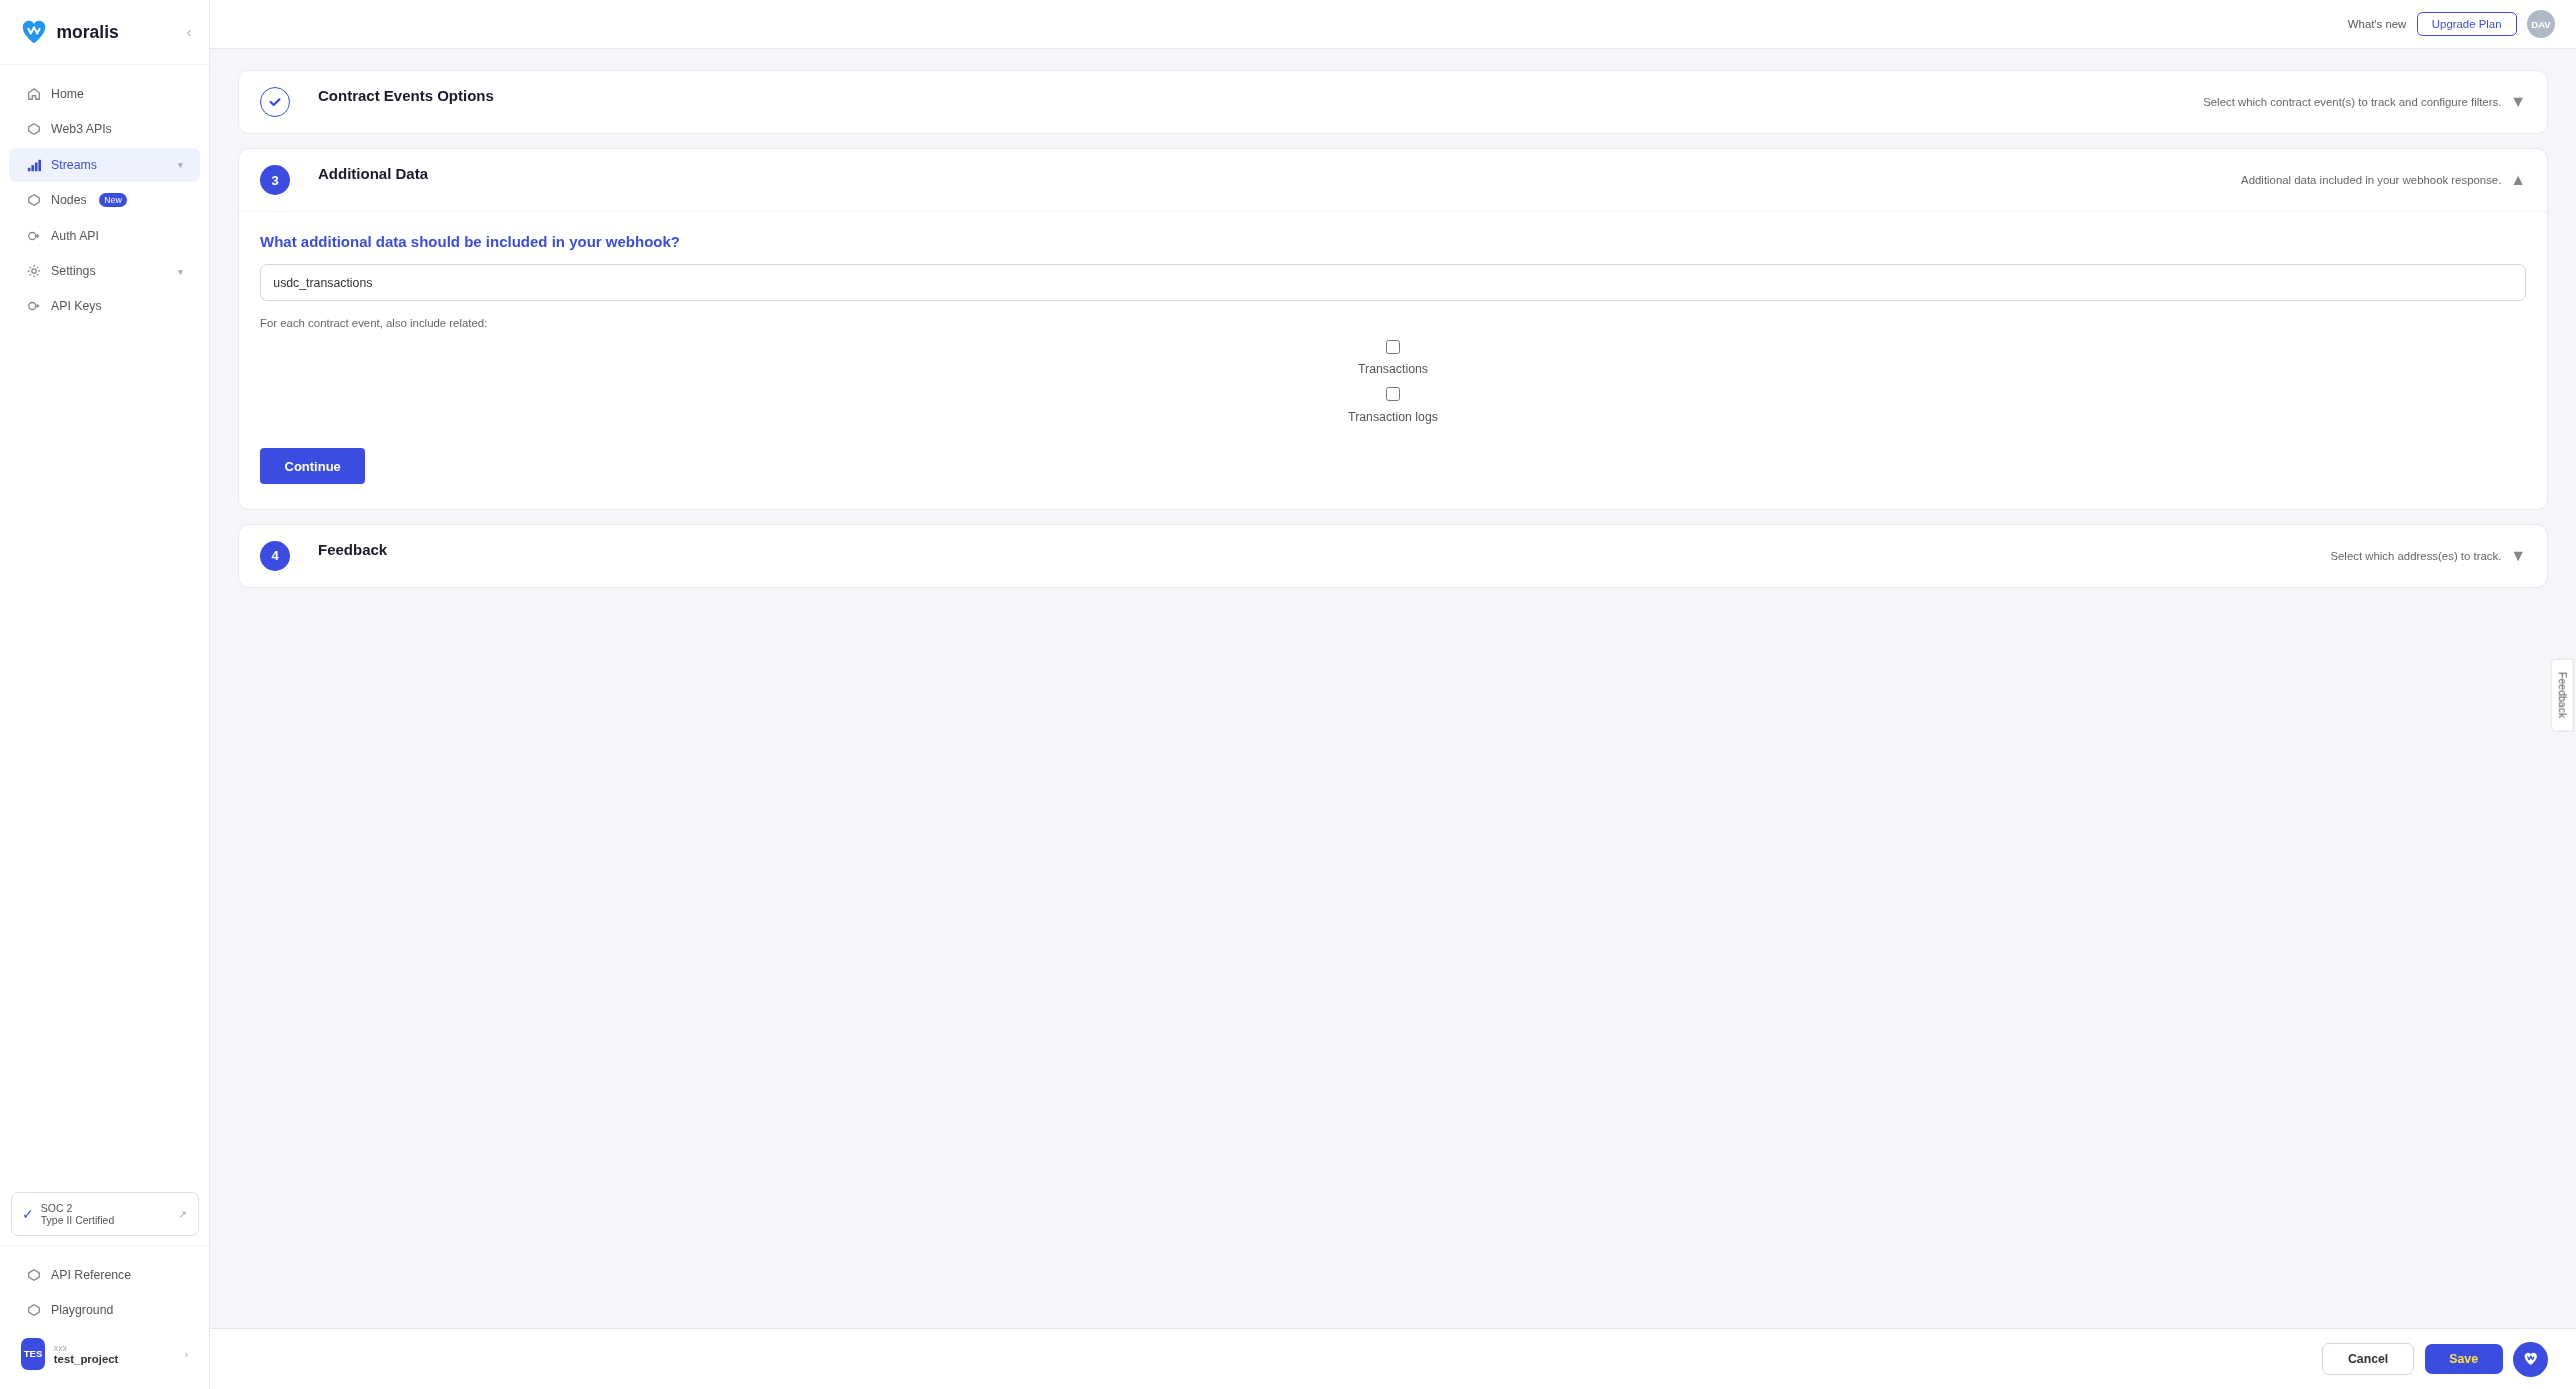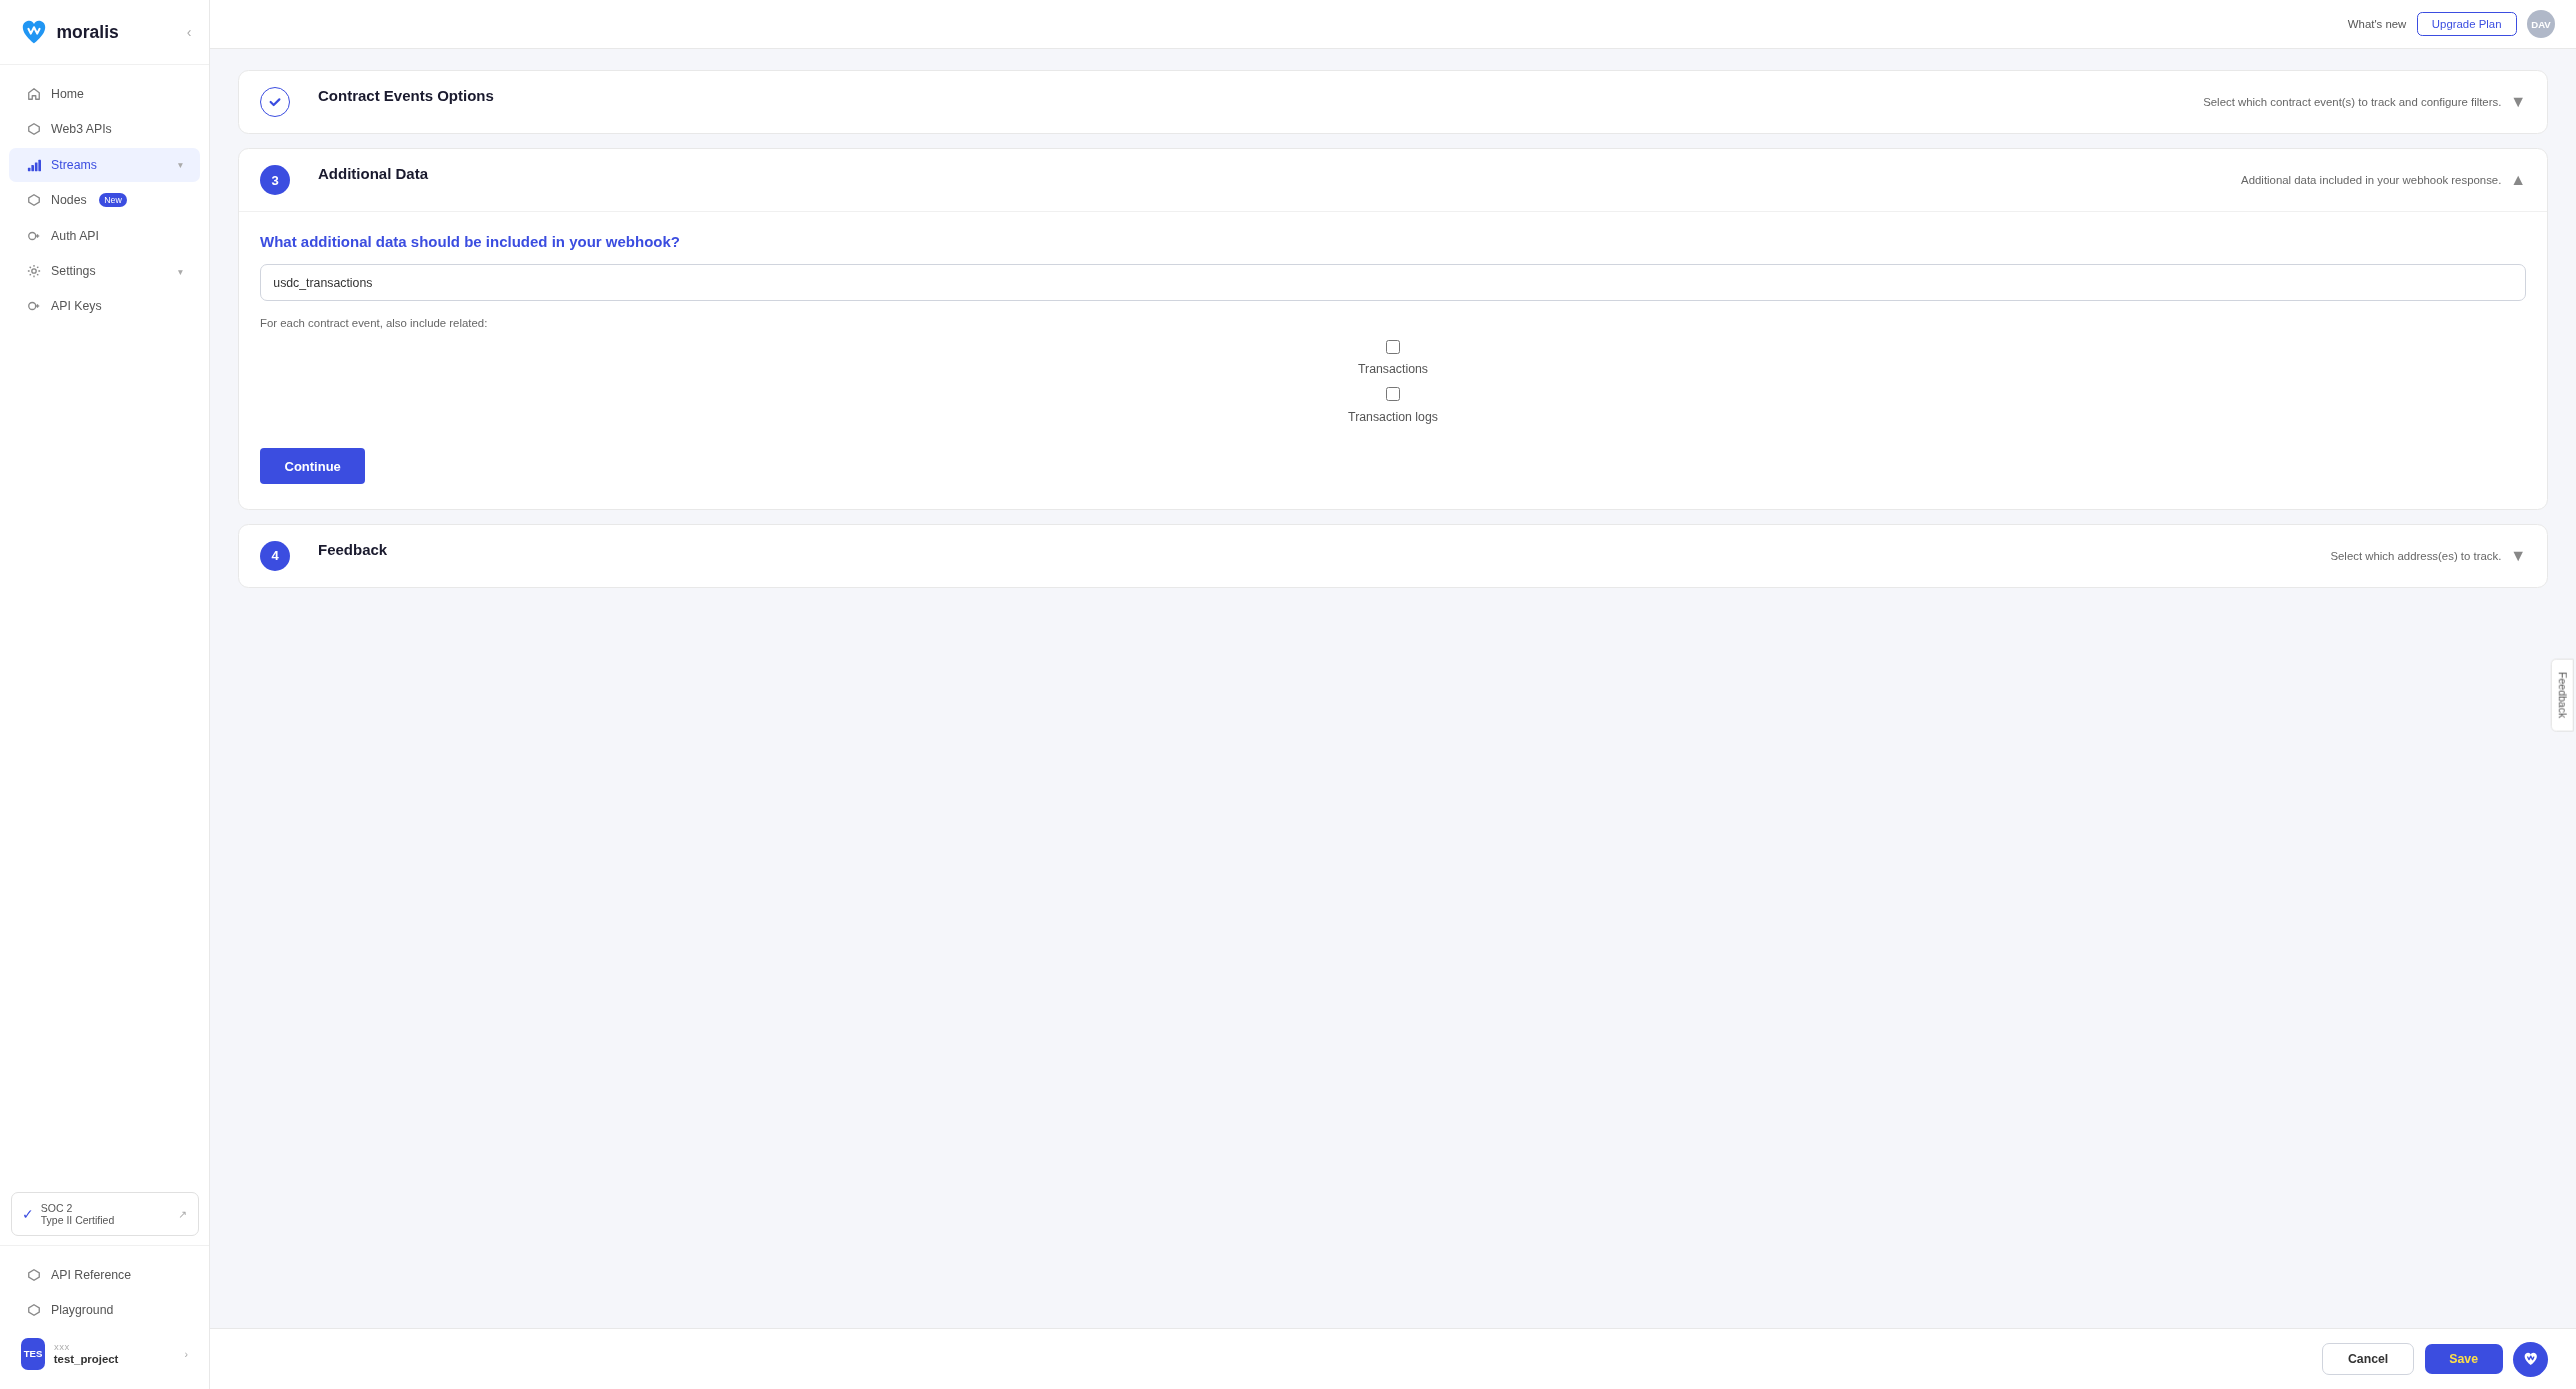"xxx" .project-label { font-family: Liberation Mono, monospace -> none }
